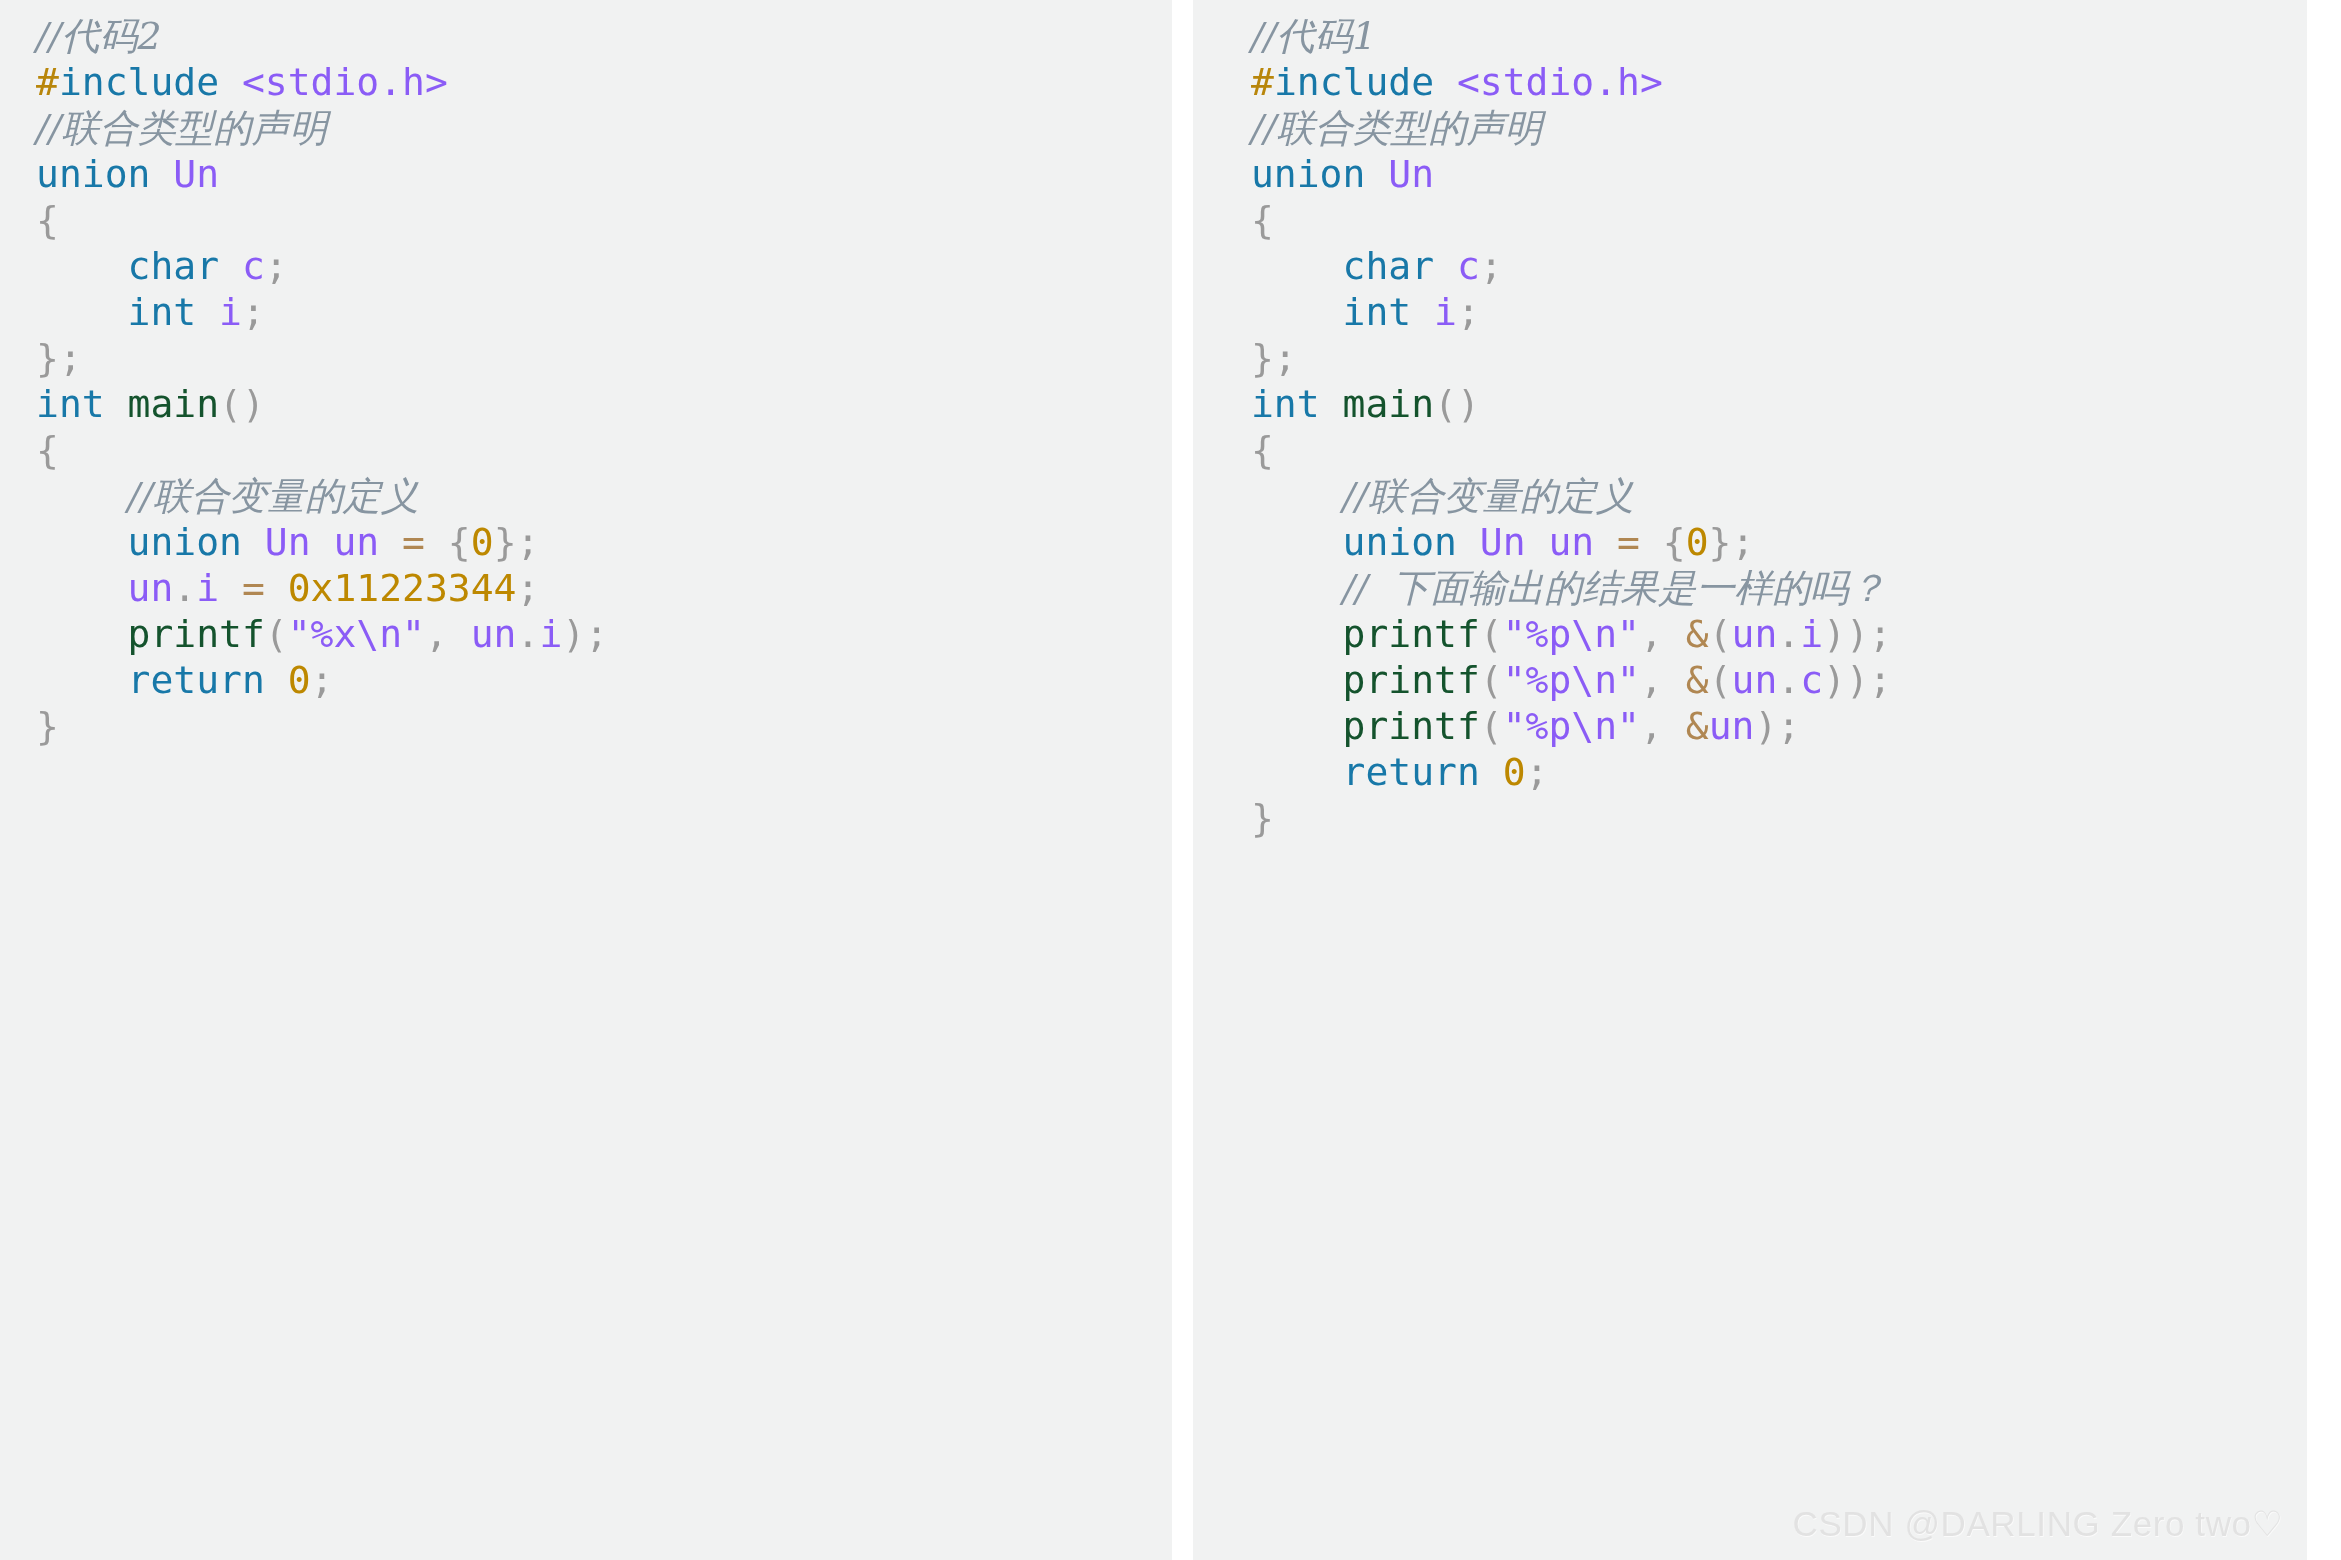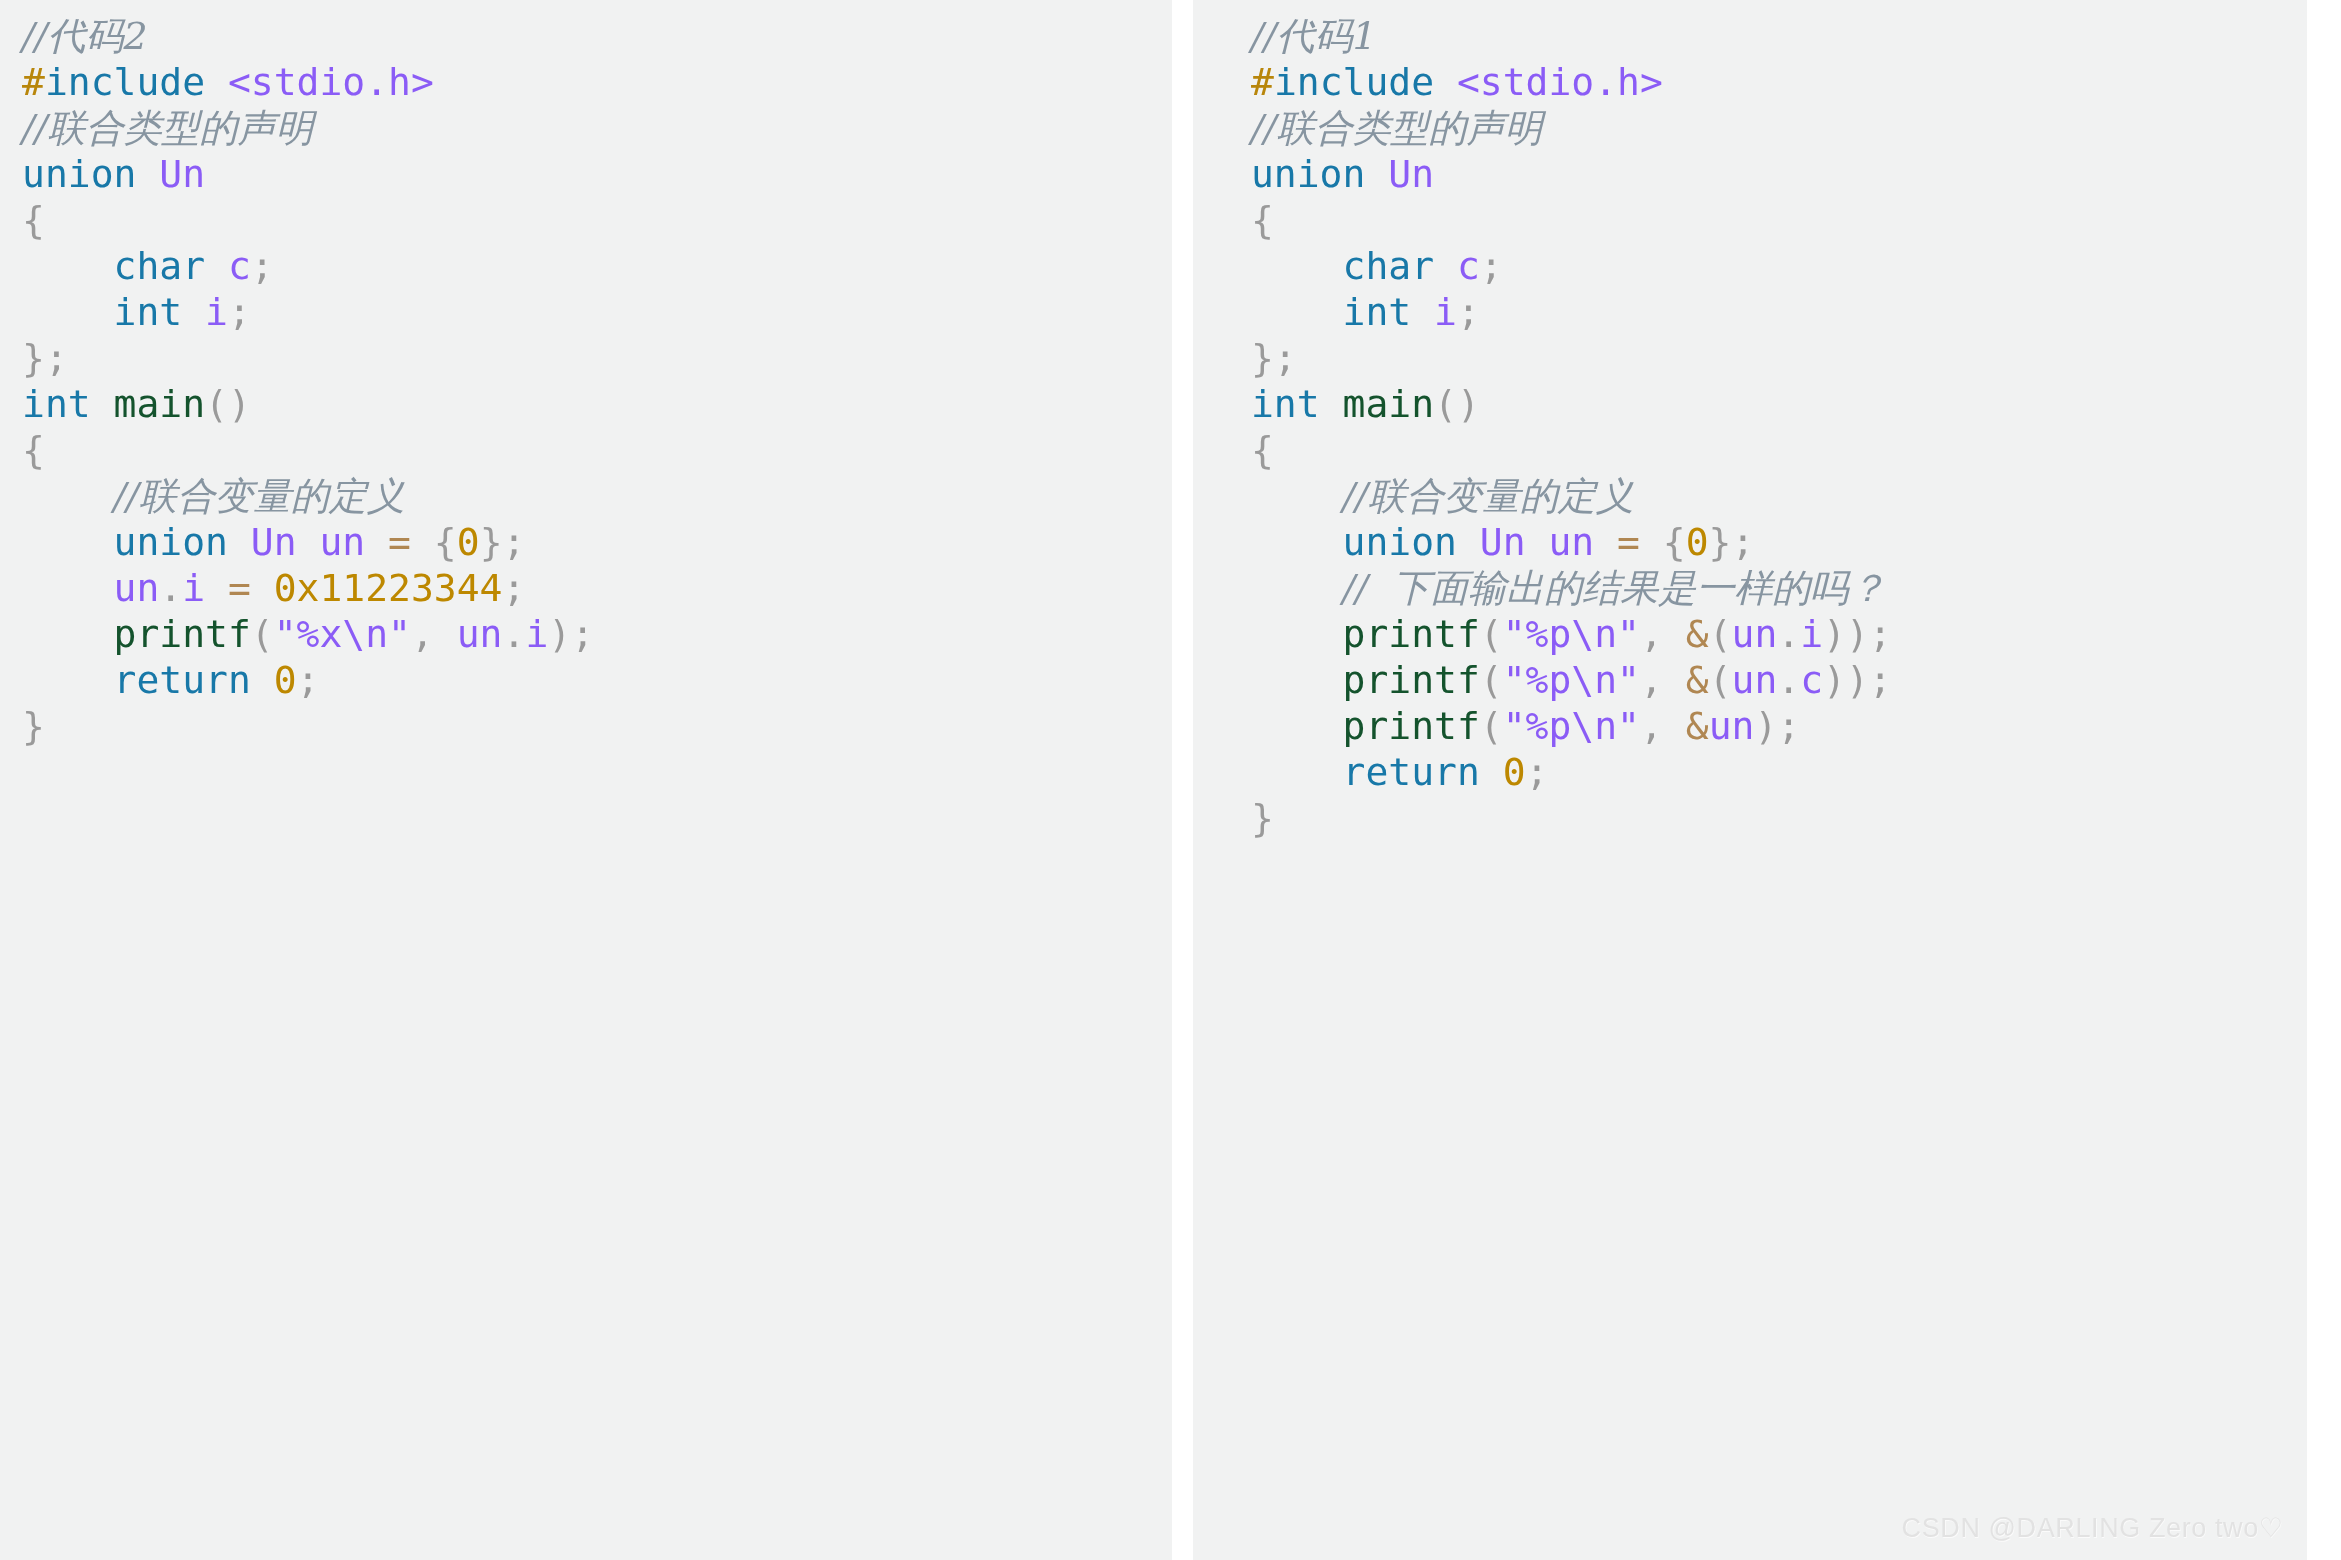"//代码2" .panel-left .code-line { padding-left: 22px -> 36px }
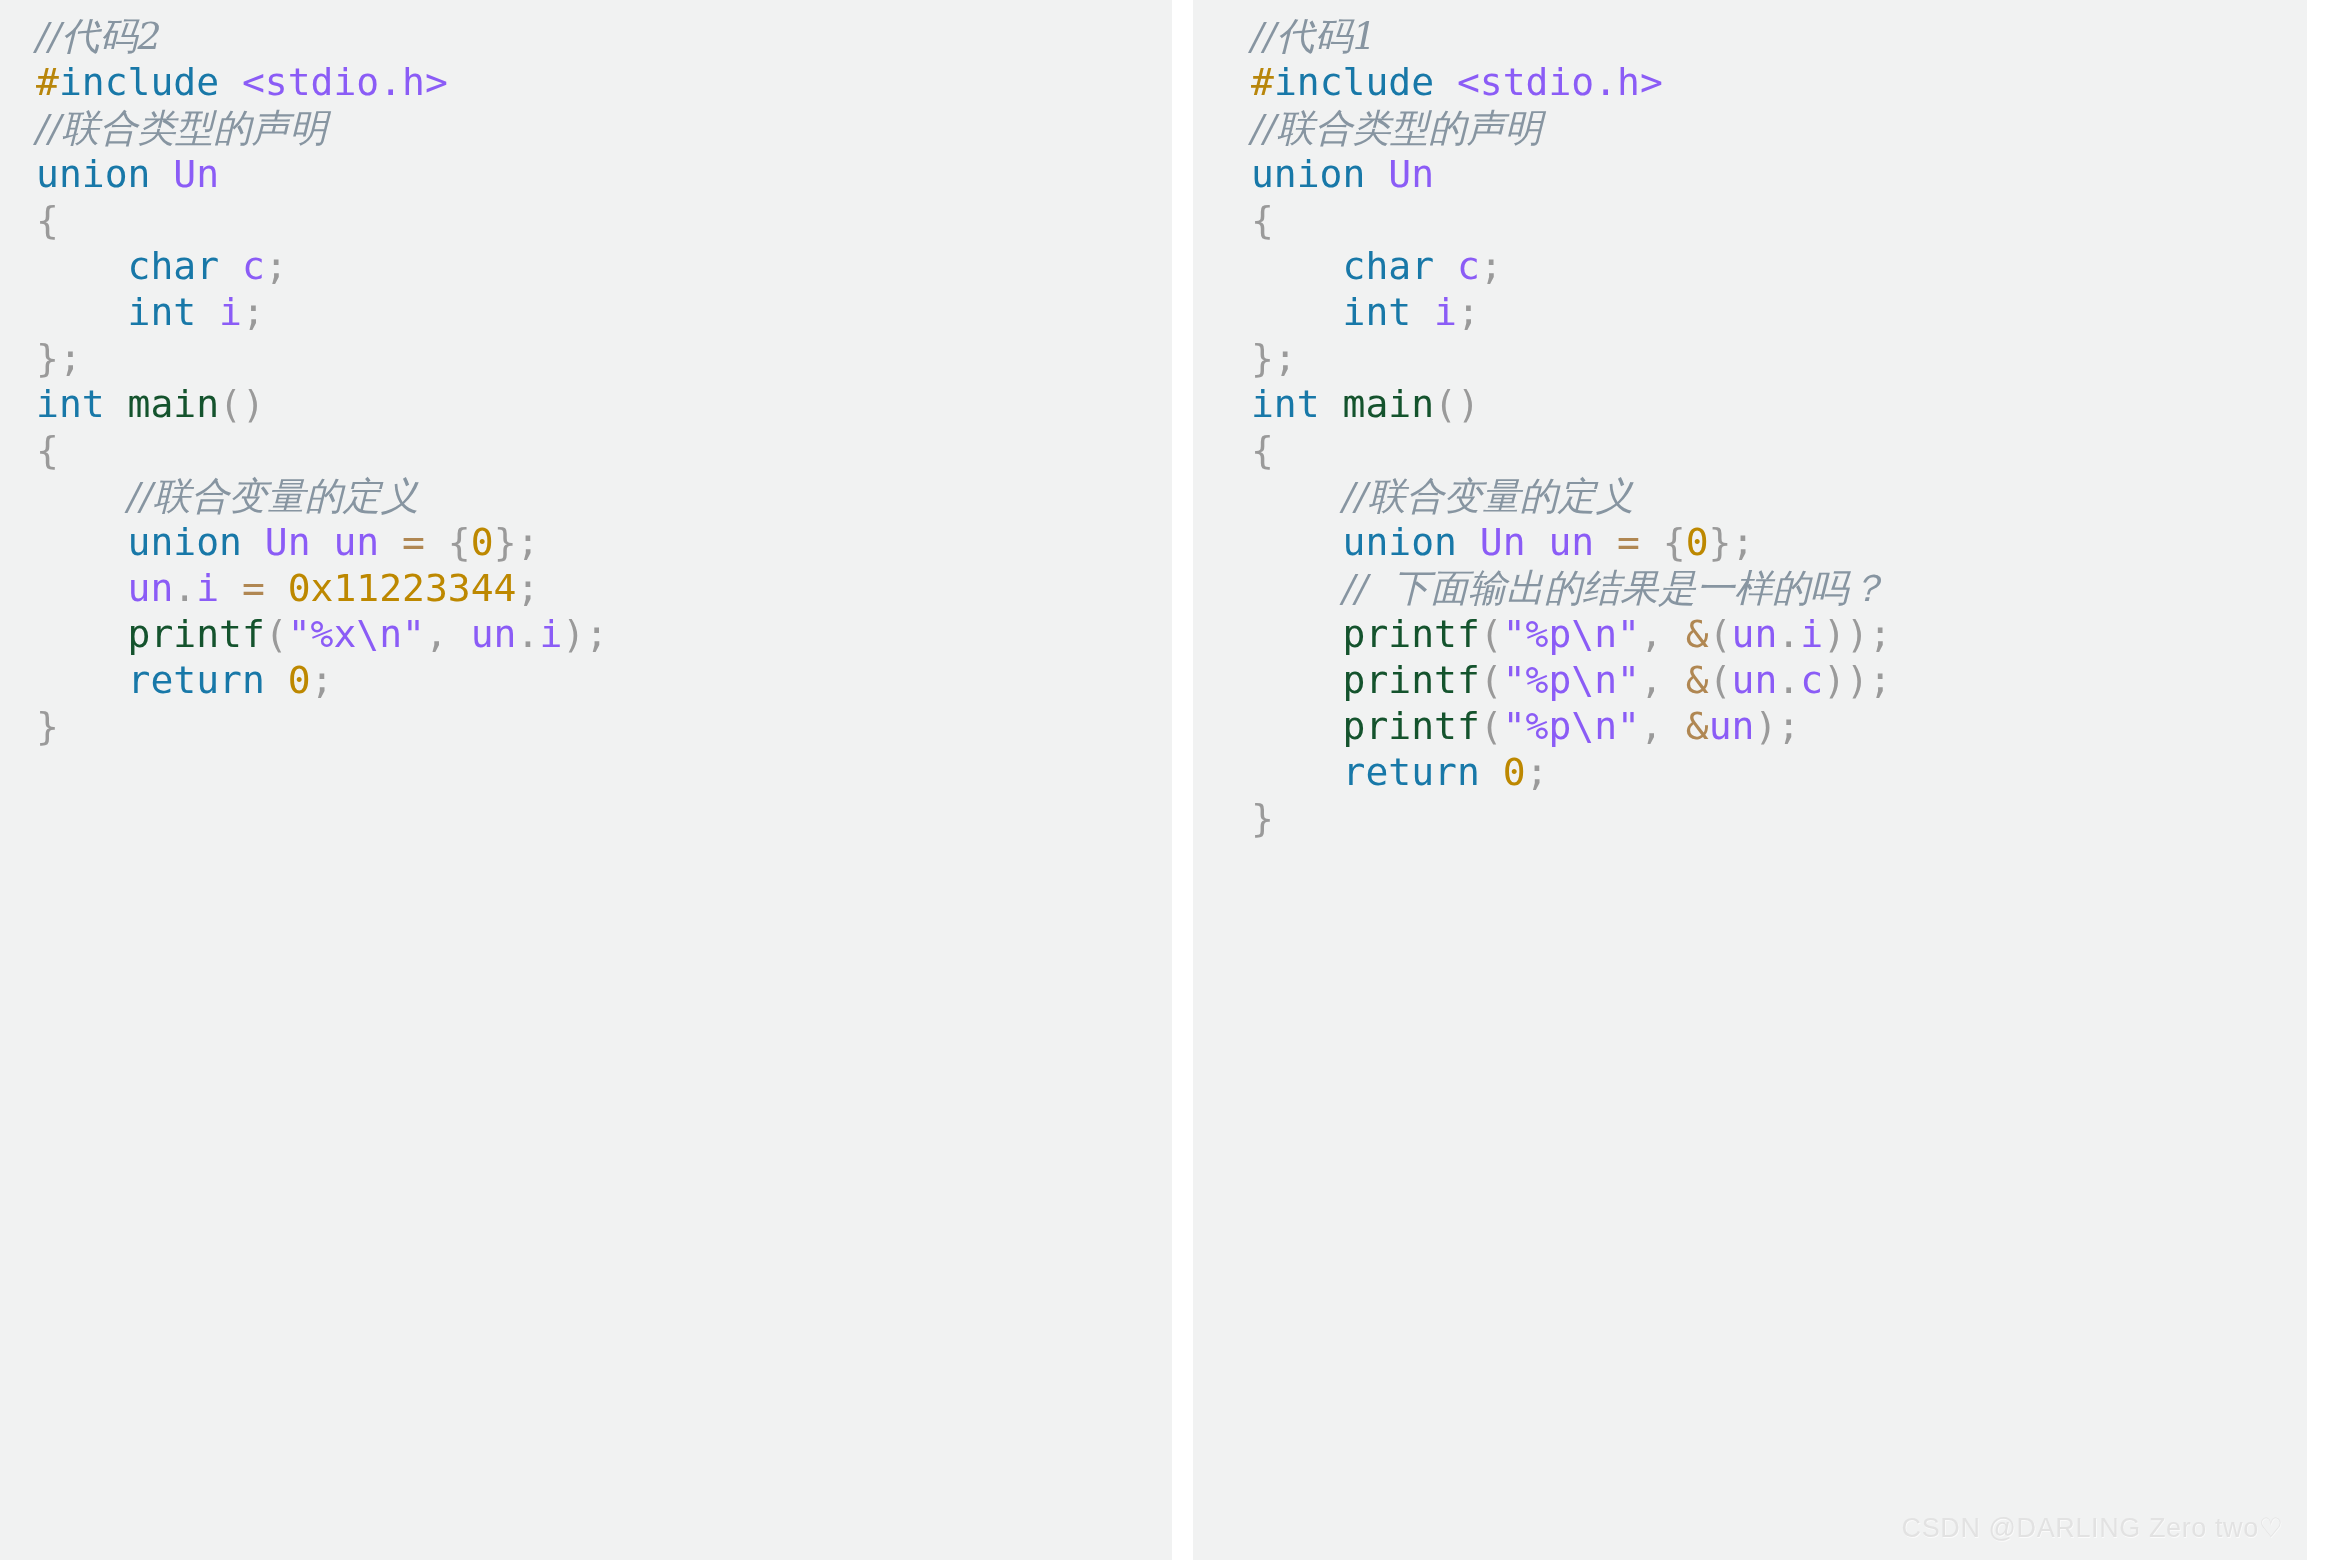"CSDN @DARLING Zero two♡" .watermark { font-size: 27px -> 35px }
